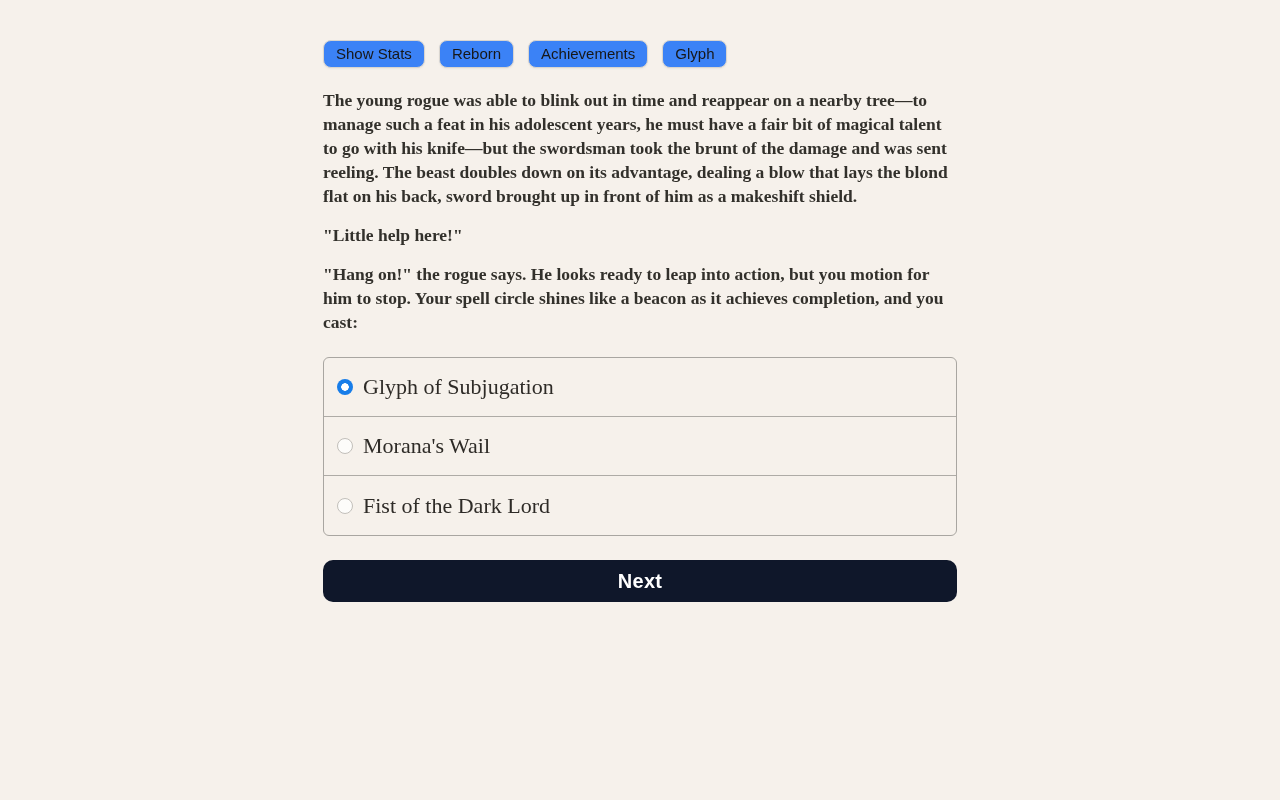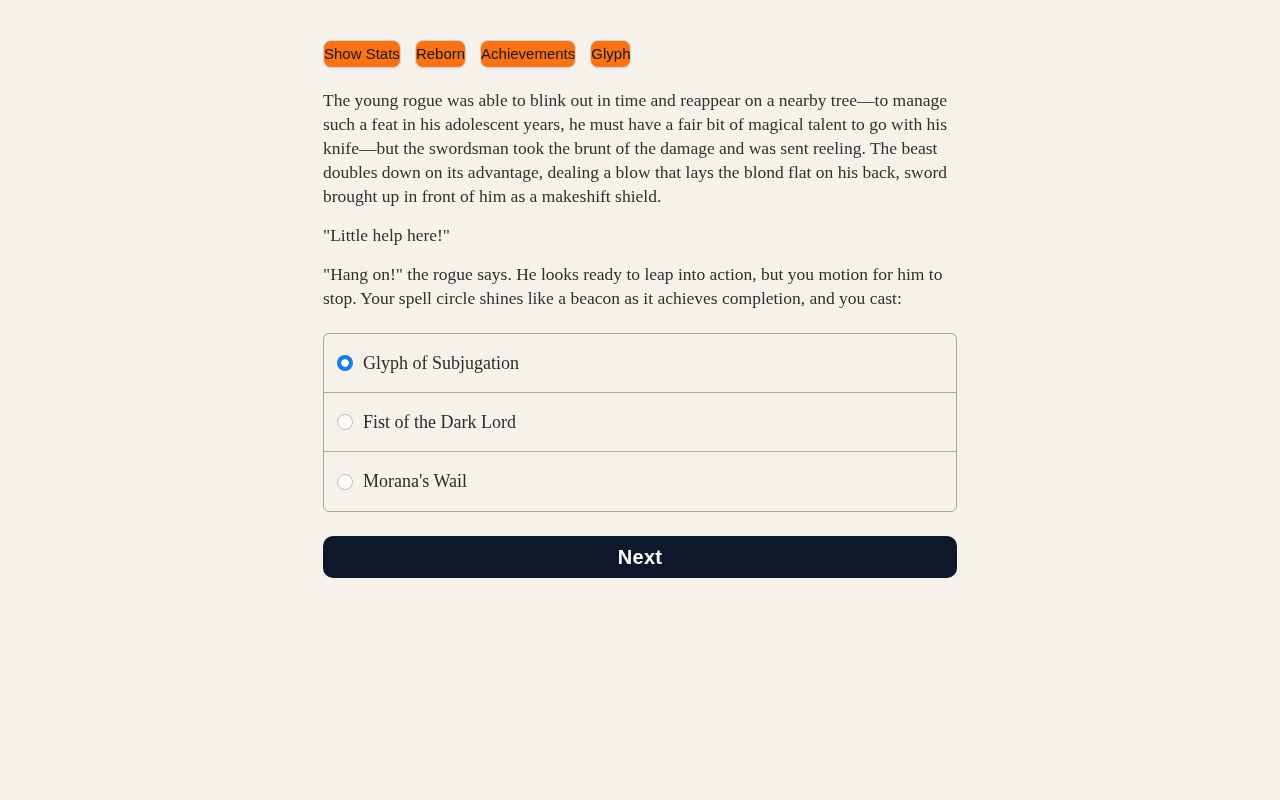"Show Stats" .toolbar button { background: #f97316 -> #3b82f6; padding: 4px 0 5px -> 4px 12px 5px }
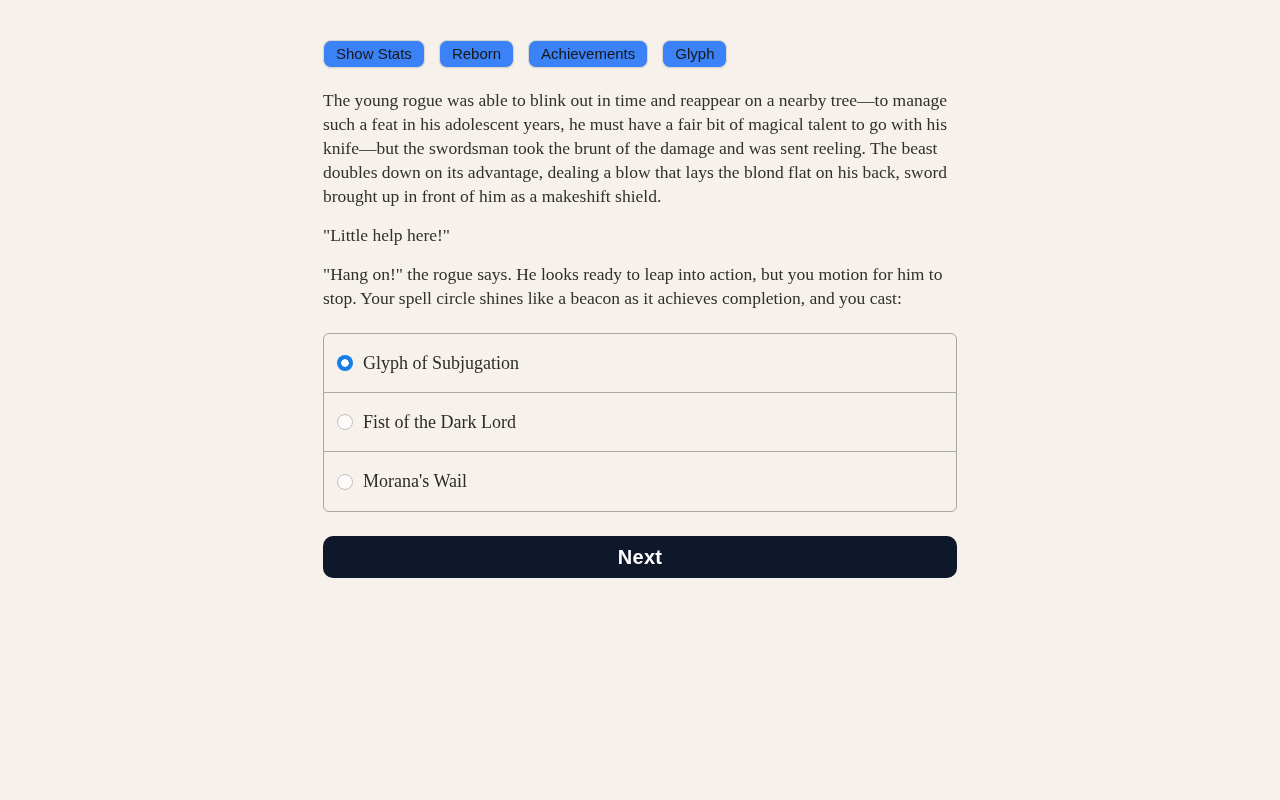"The young rogue was able" .story { font-weight: none -> bold }
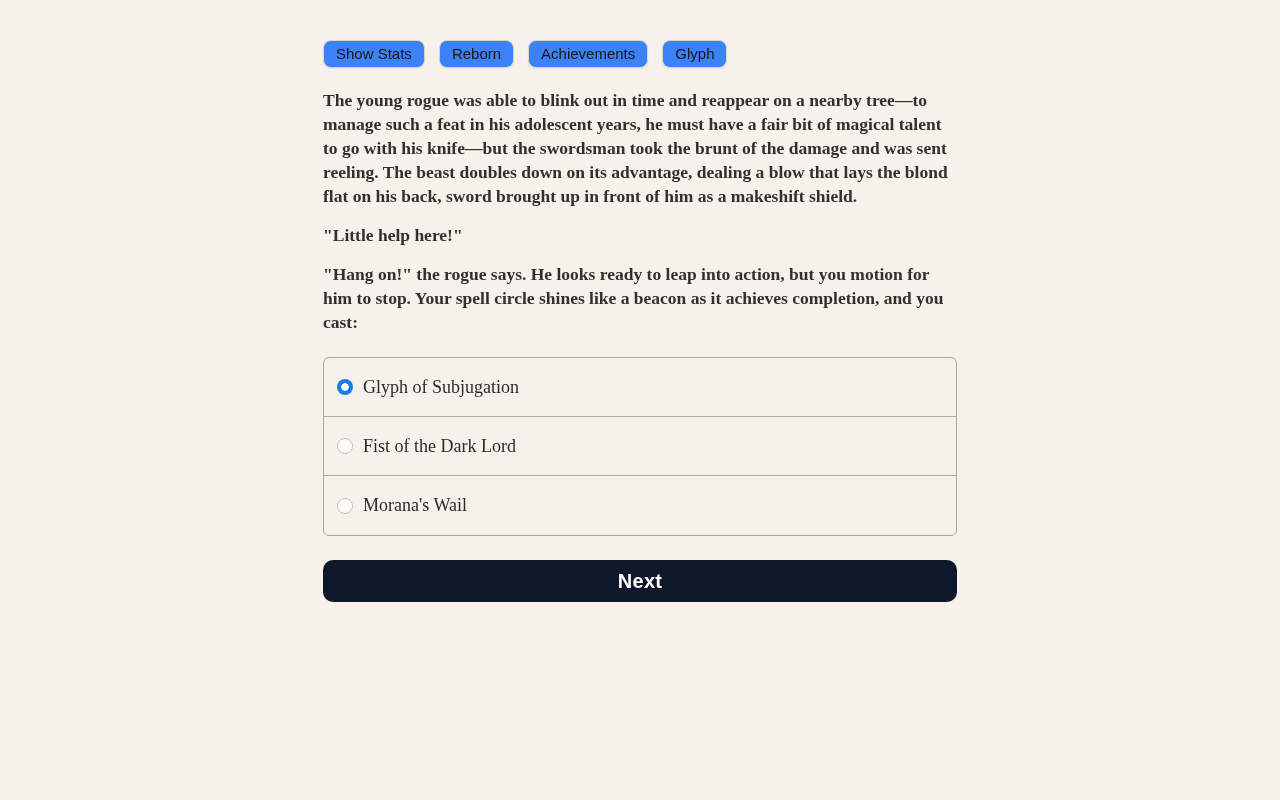"Glyph of Subjugation" .choice-label { font-size: 18px -> 22px }
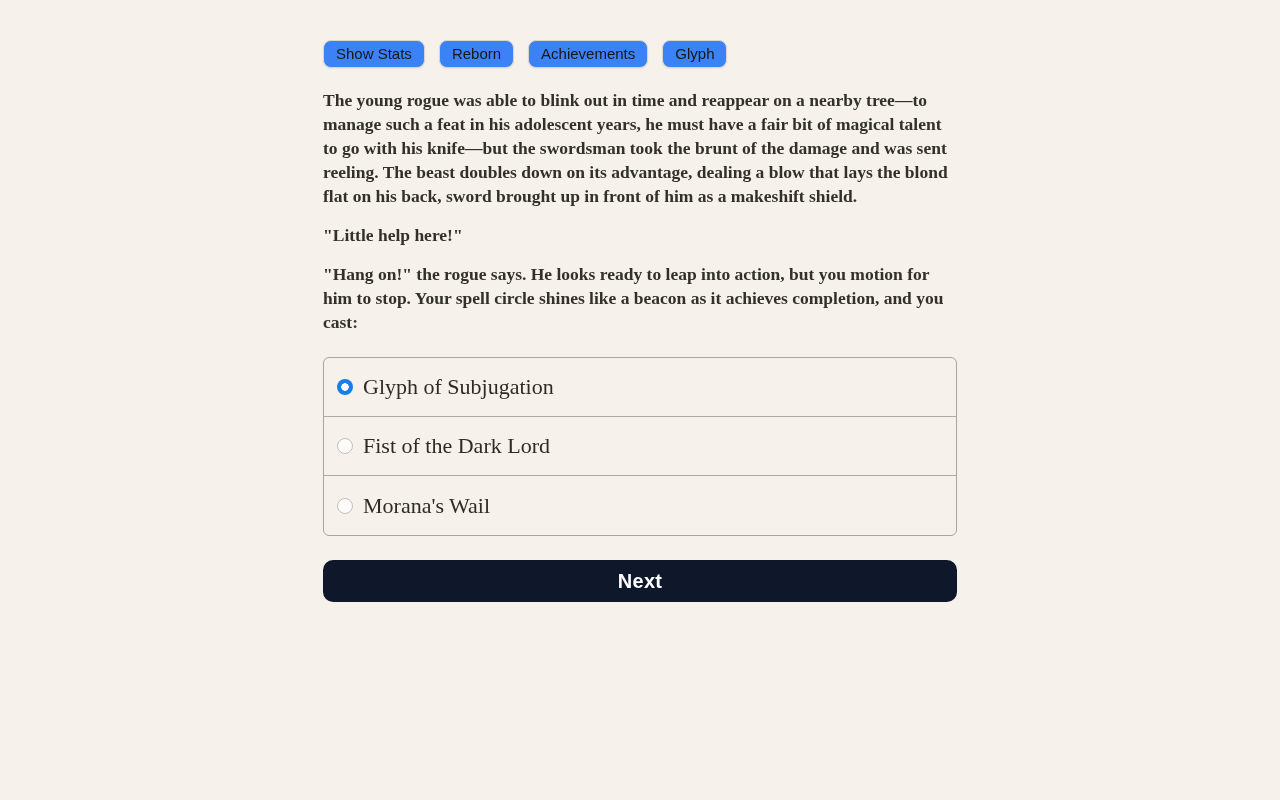"Fist of the Dark Lord" div.choice-row { order: before "Morana's Wail" -> after "Morana's Wail" }
